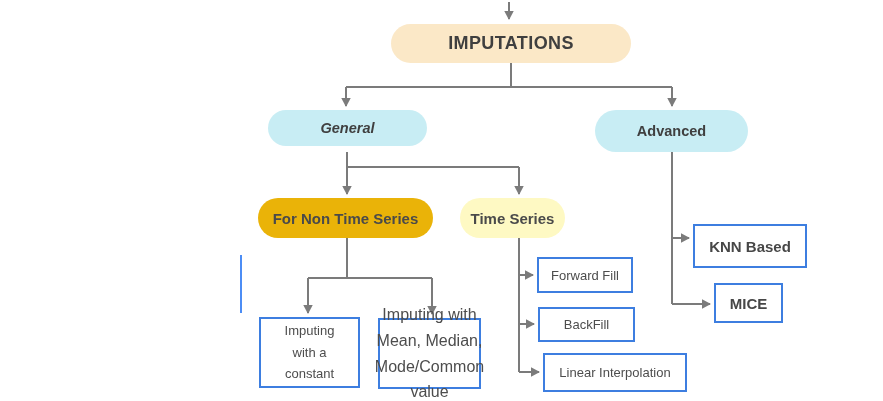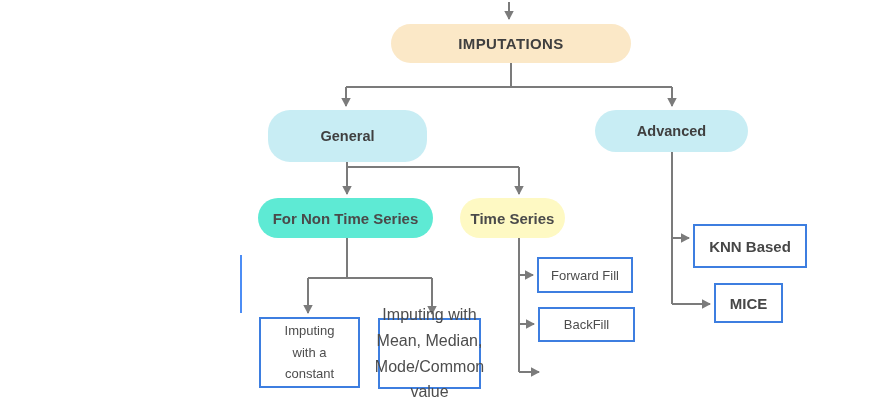"IMPUTATIONS" #n-imputations { font-size: 15px -> 18px }
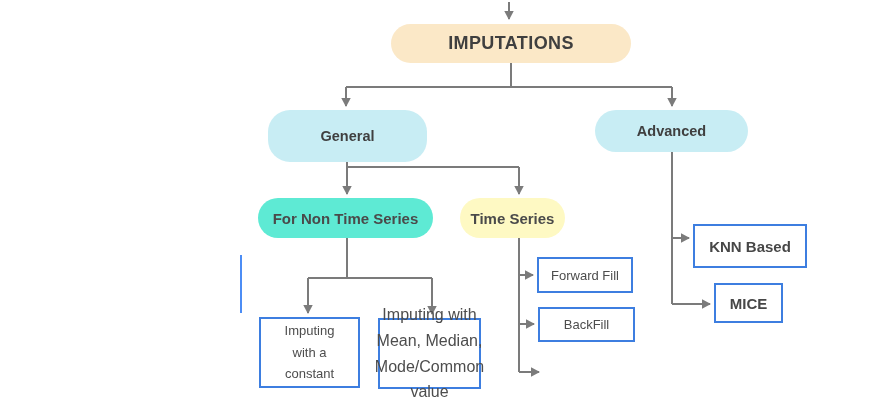"General" #n-general { font-style: none -> italic; height: 52px -> 36px }
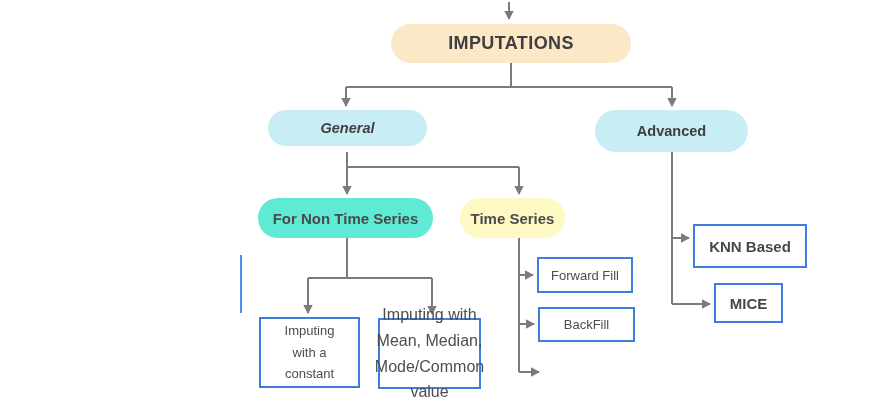"For Non Time Series" #n-fnts { background: #5eead4 -> #eab308 }
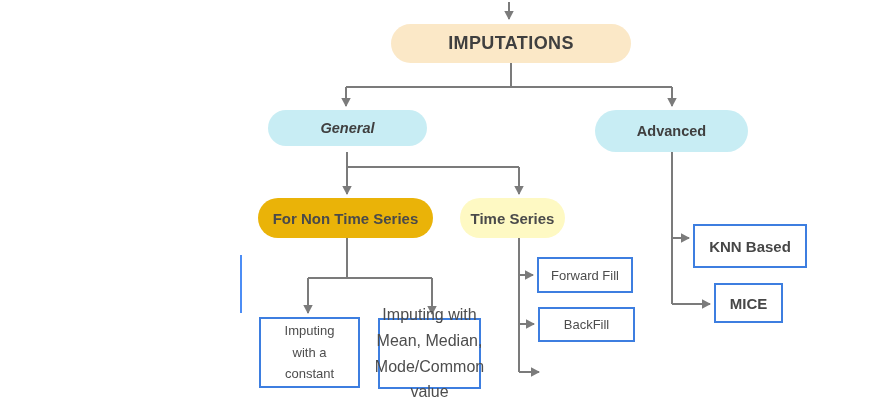"Linear Interpolation" div.node { html: none -> <div>Linear Interpolation</div> }
